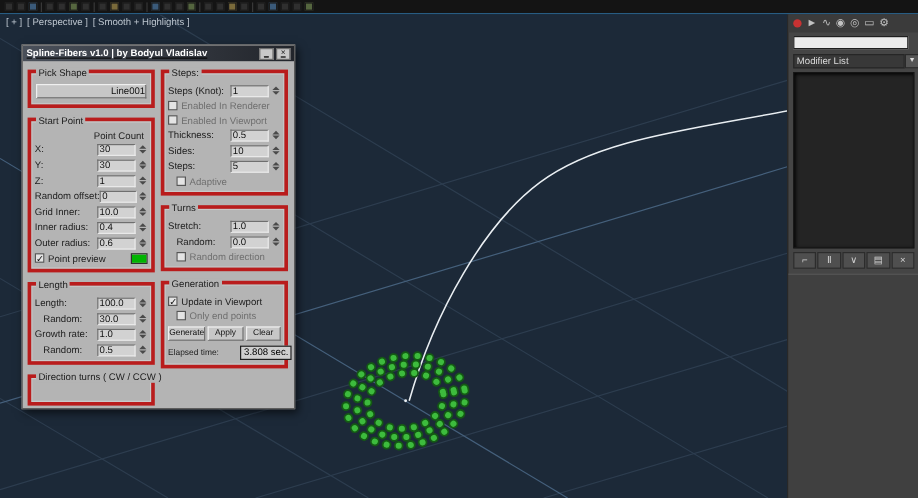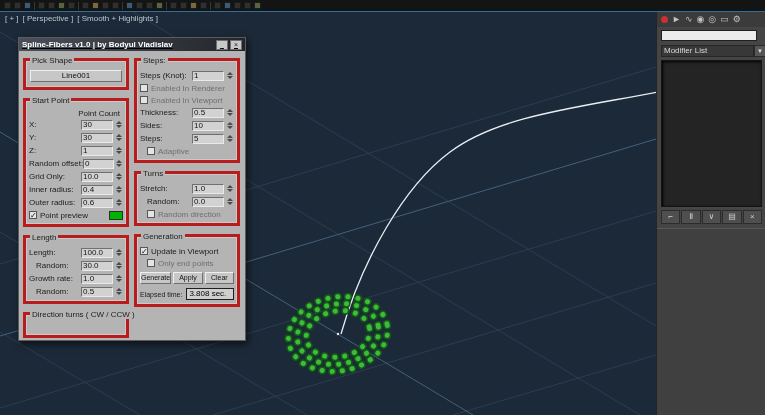"Line001" .pickbtn { text-align: center -> right }
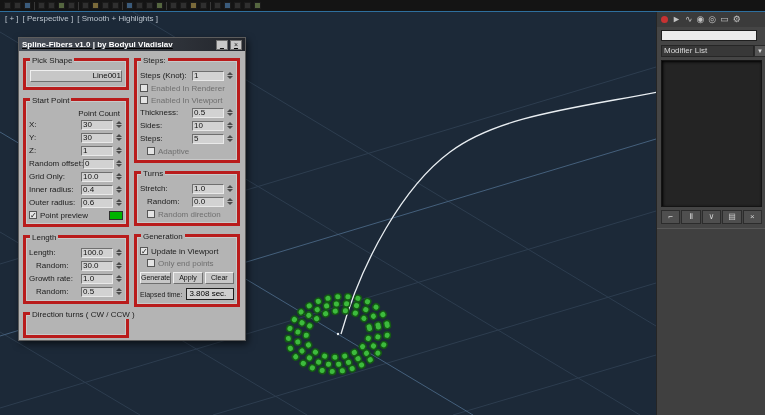"Grid Only:" span.lab { text: Only -> Inner }
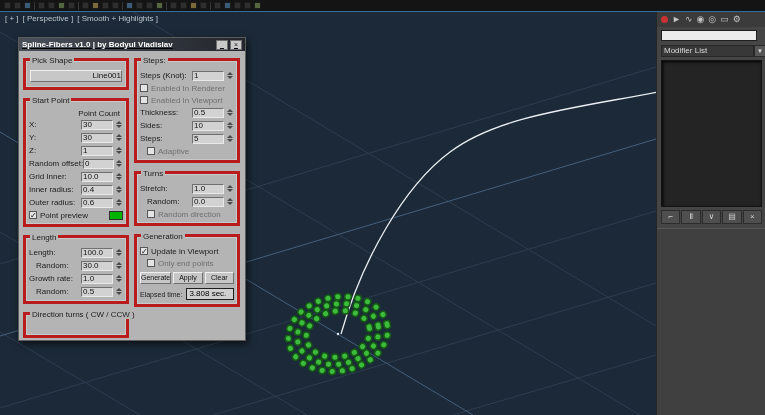"3.808 sec." .elapsed { gap: 4px -> 18px }
